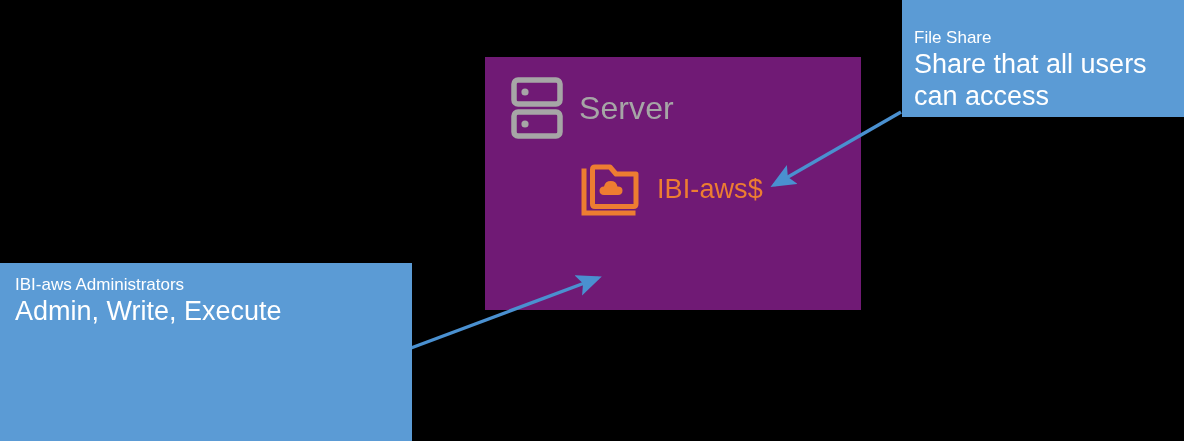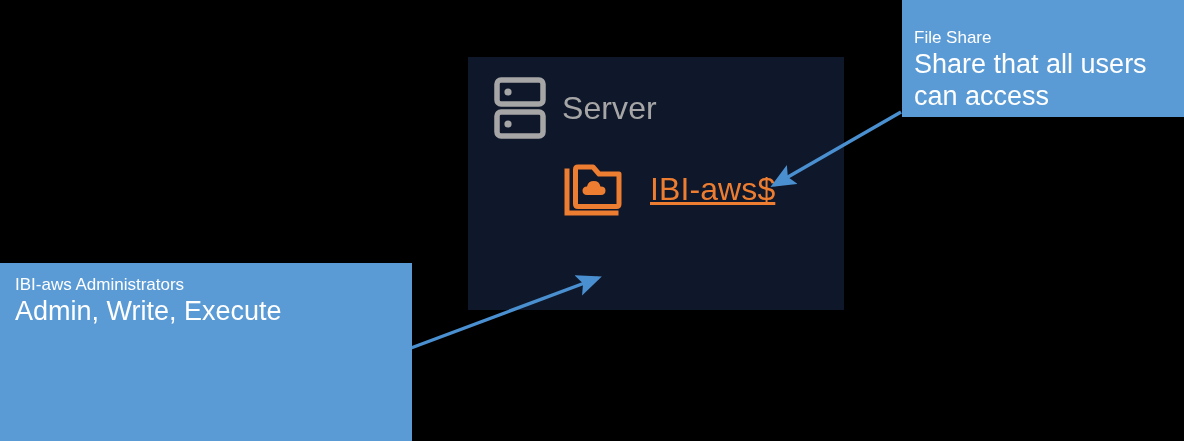"Server" .server-panel { background: #0f172a -> #701a75; left: 468px -> 485px }
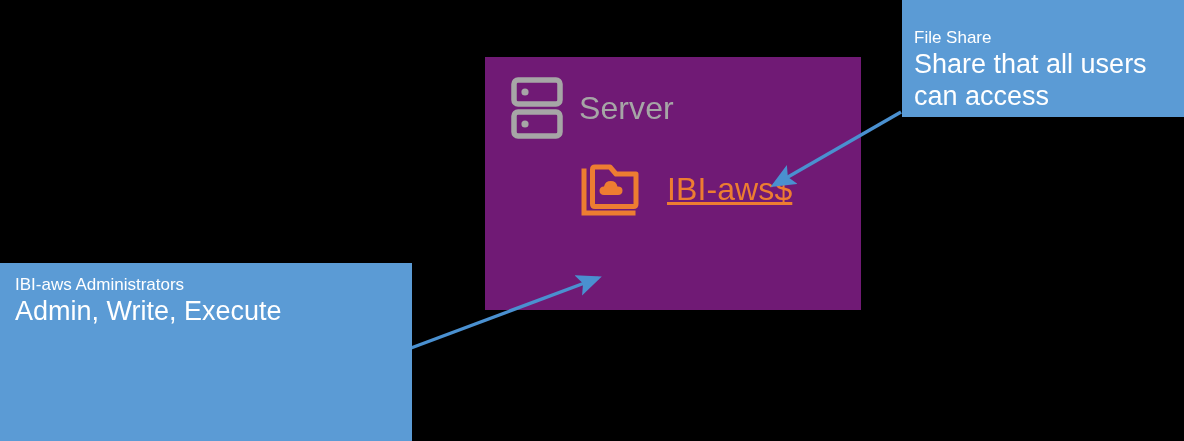"IBI-aws$" .label-share { font-size: 32px -> 27px; margin-left: 24px -> 14px; text-decoration: underline -> none }
